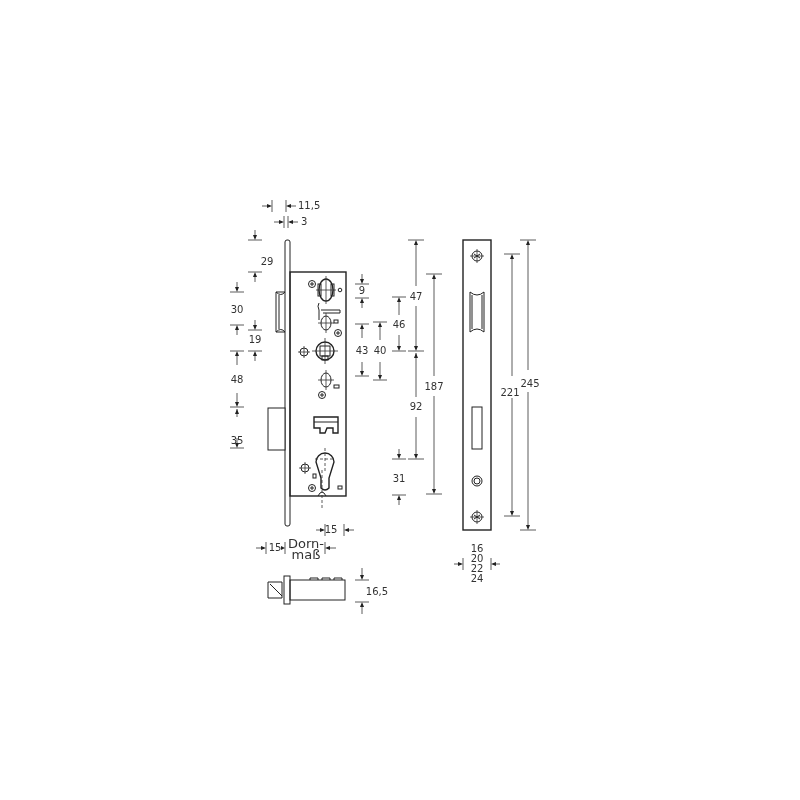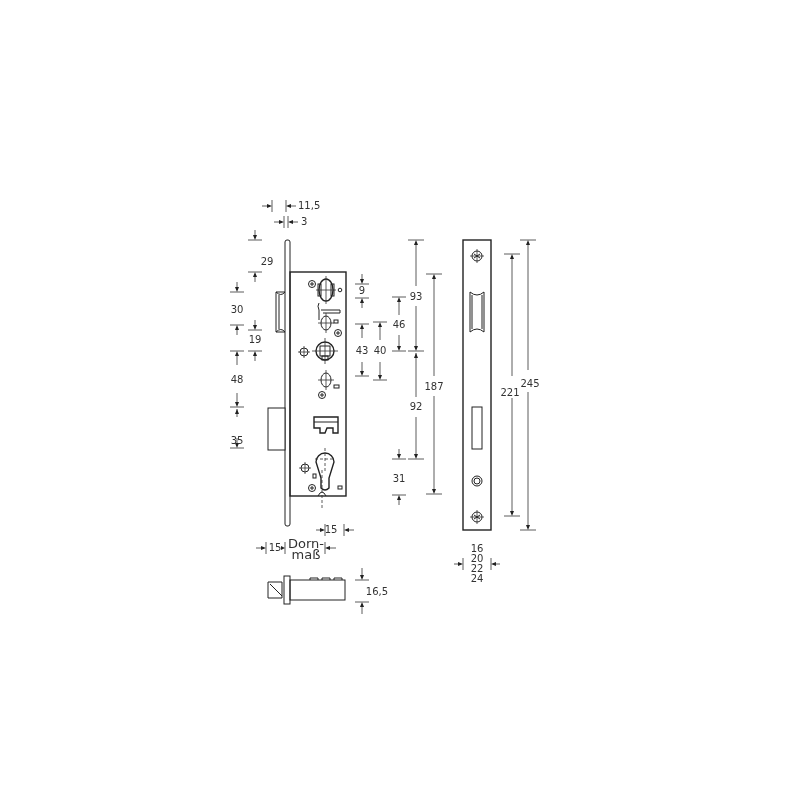"93" div.lbl { text: 93 -> 47 }
